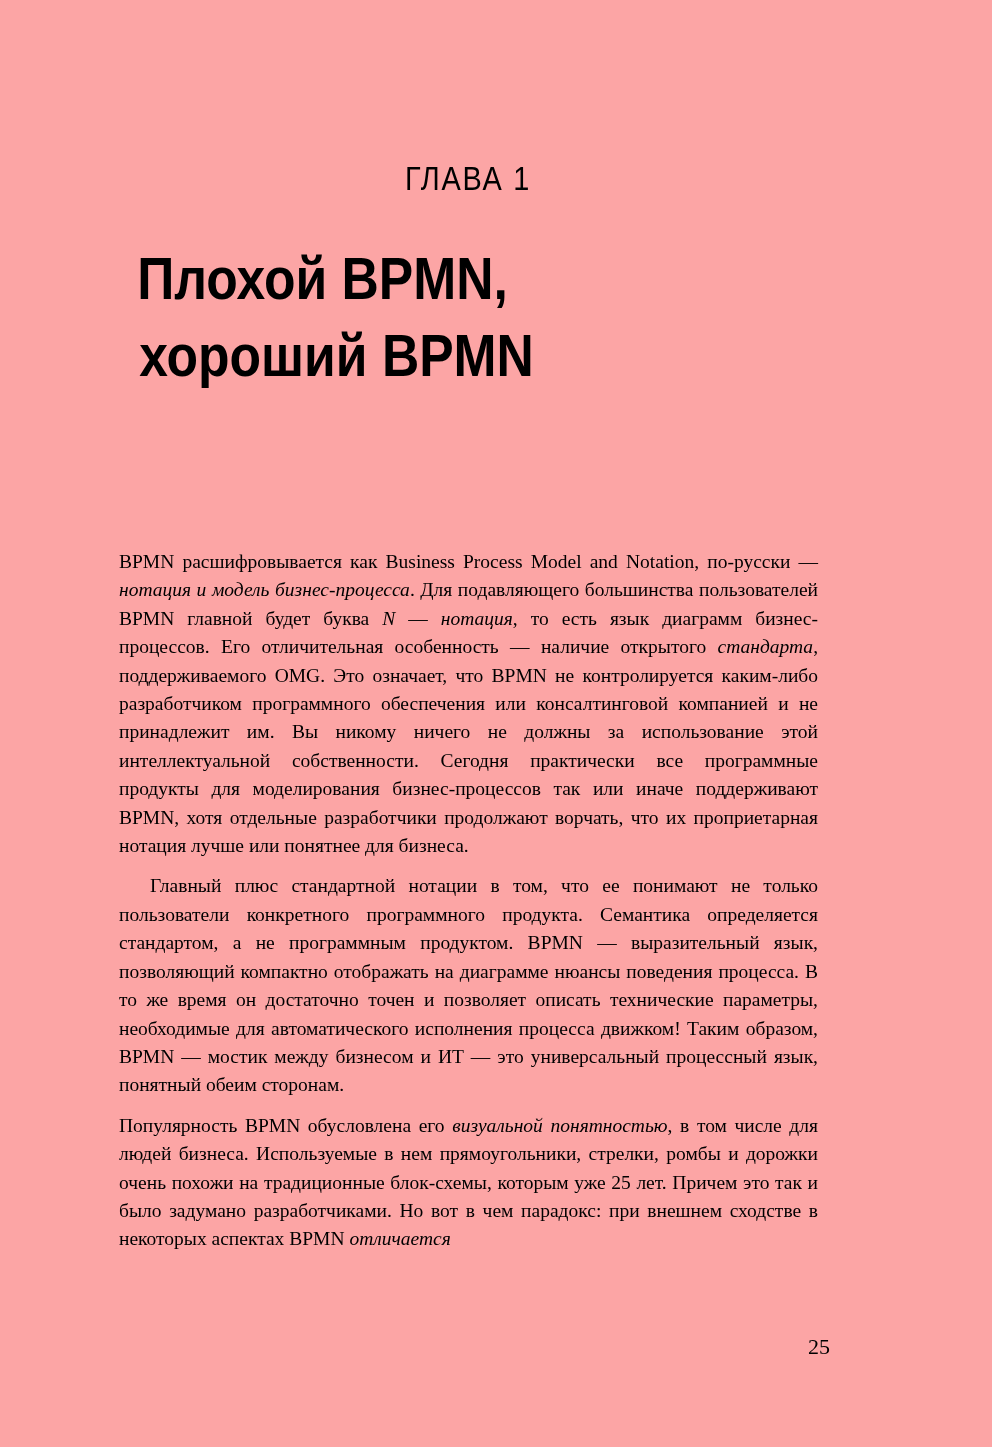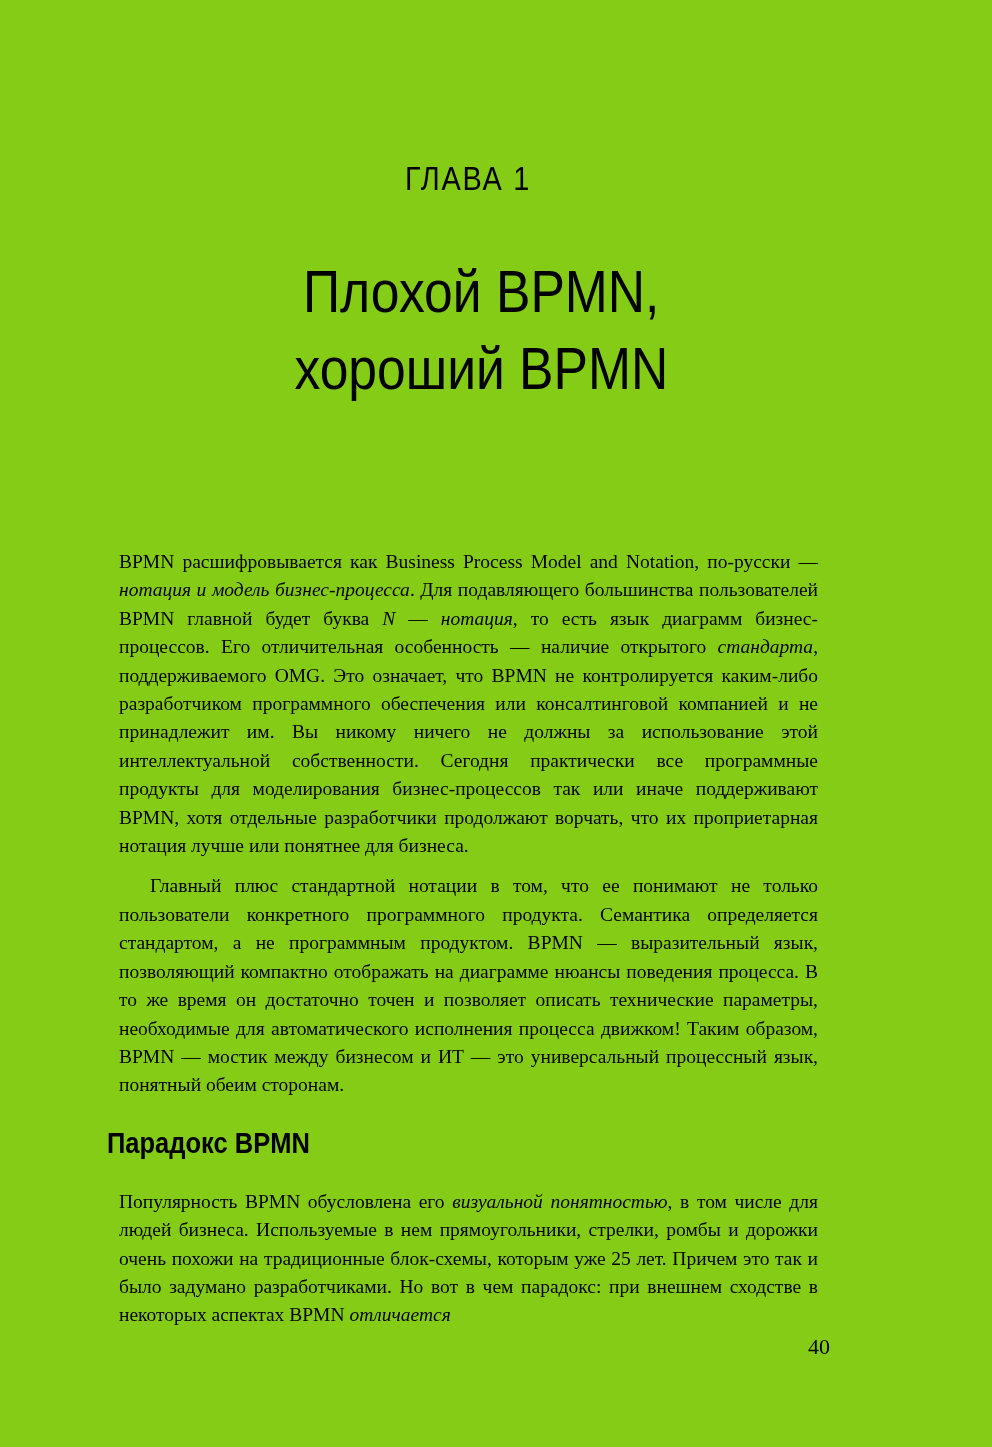"ГЛАВА 1" .page { background: #84cc16 -> #fca5a5 }
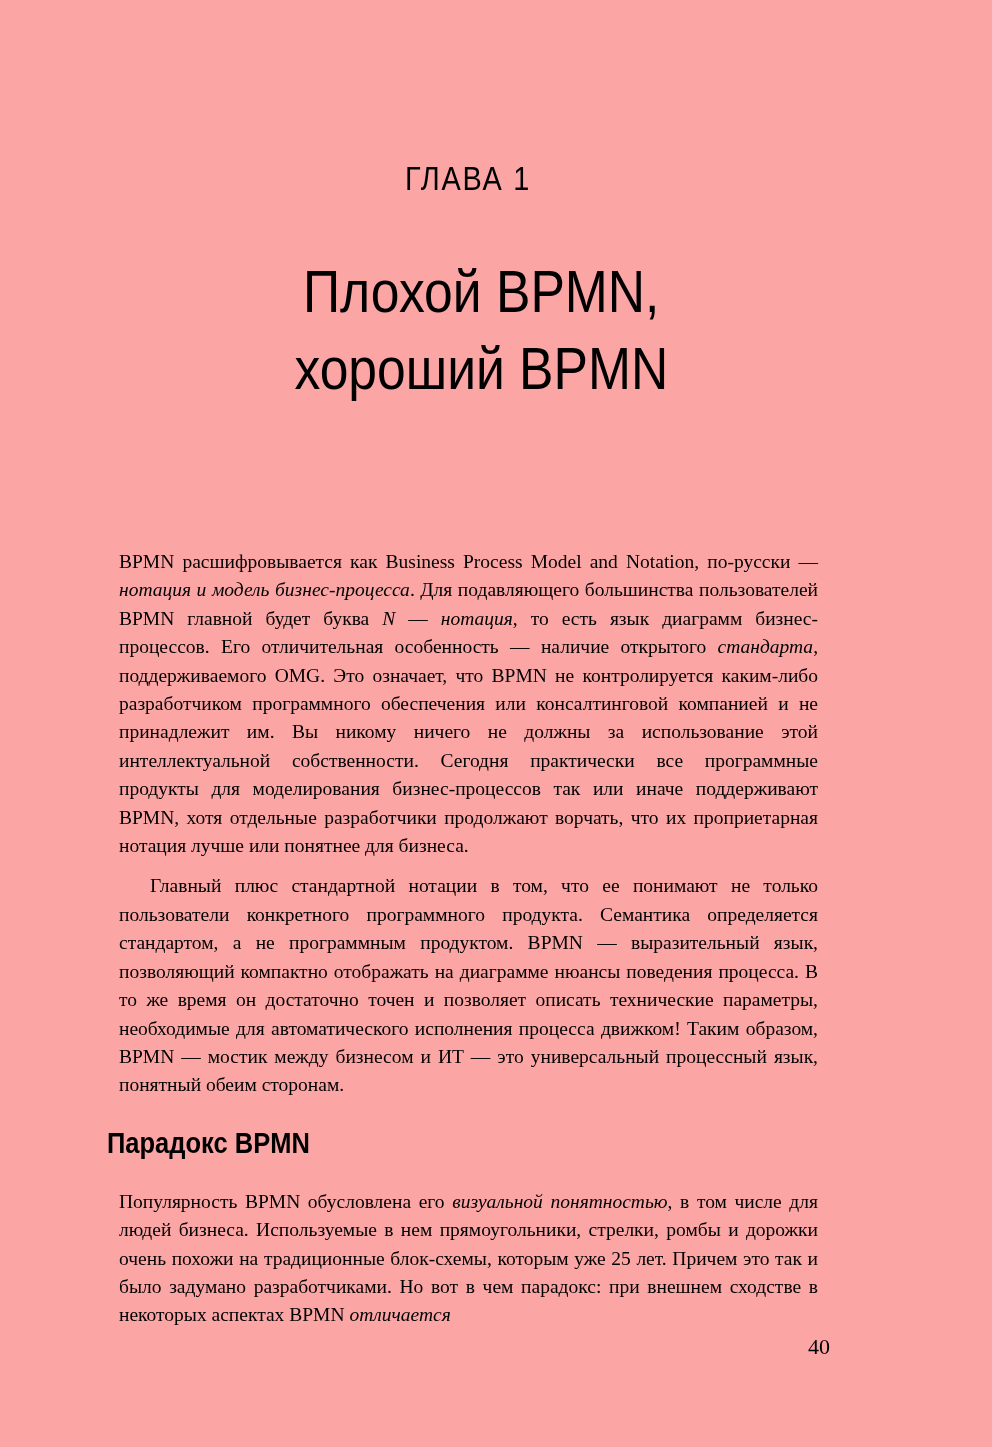"Плохой BPMN," .chapter-title { font-weight: 400 -> 700; margin: 13px -> 0; text-align: center -> left }
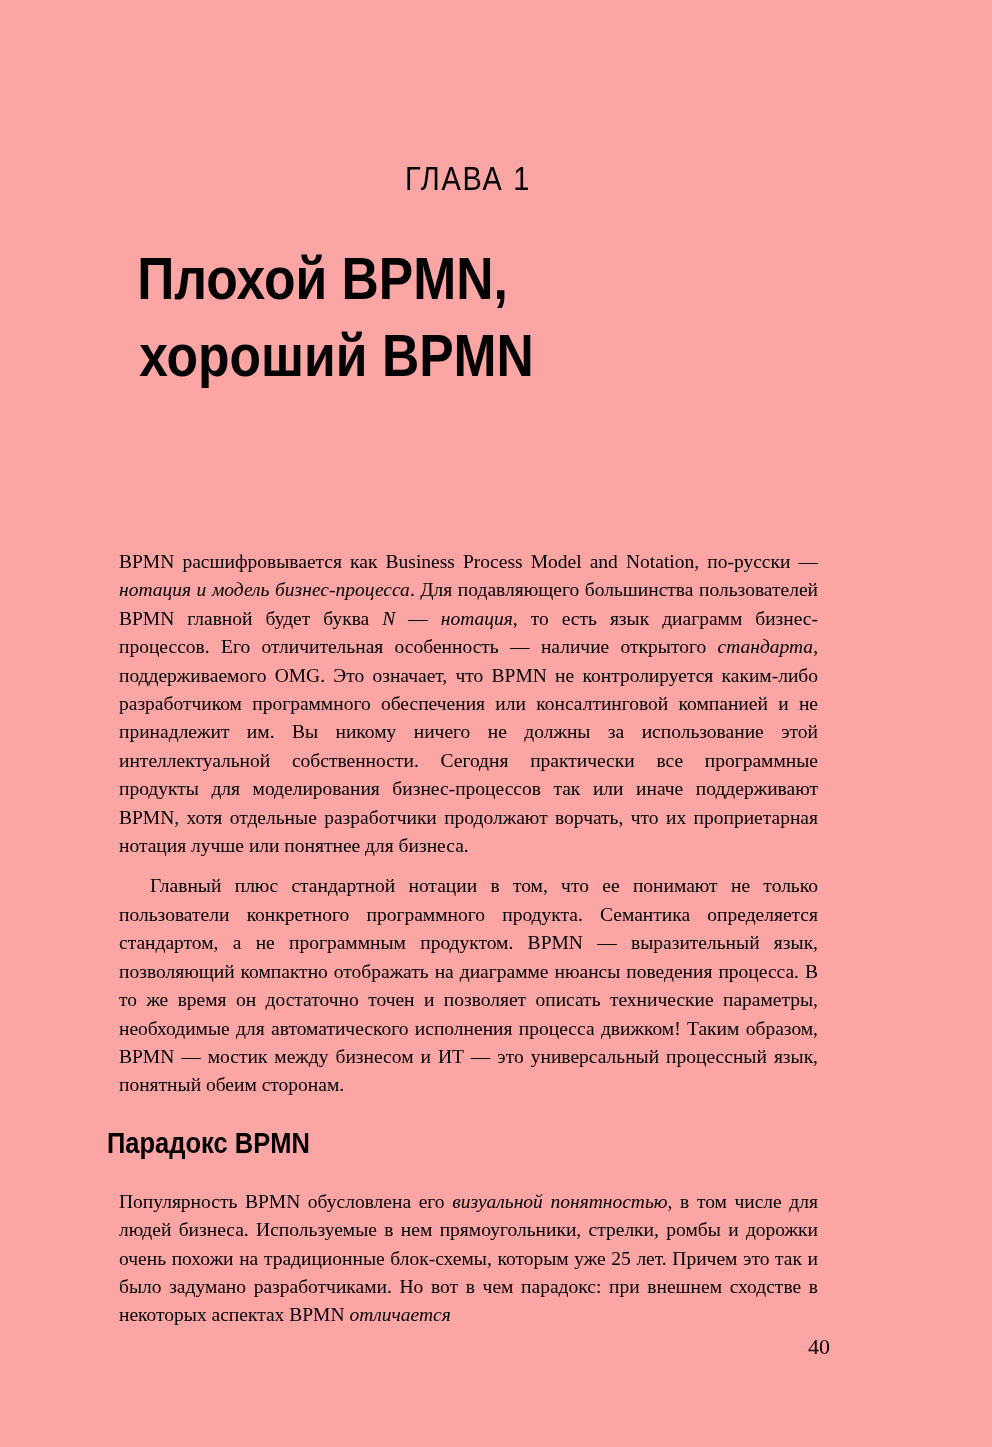"Парадокс BPMN" h2.section-heading { html: <h2> <span>Парадокс BPMN</span> </h2> -> none }
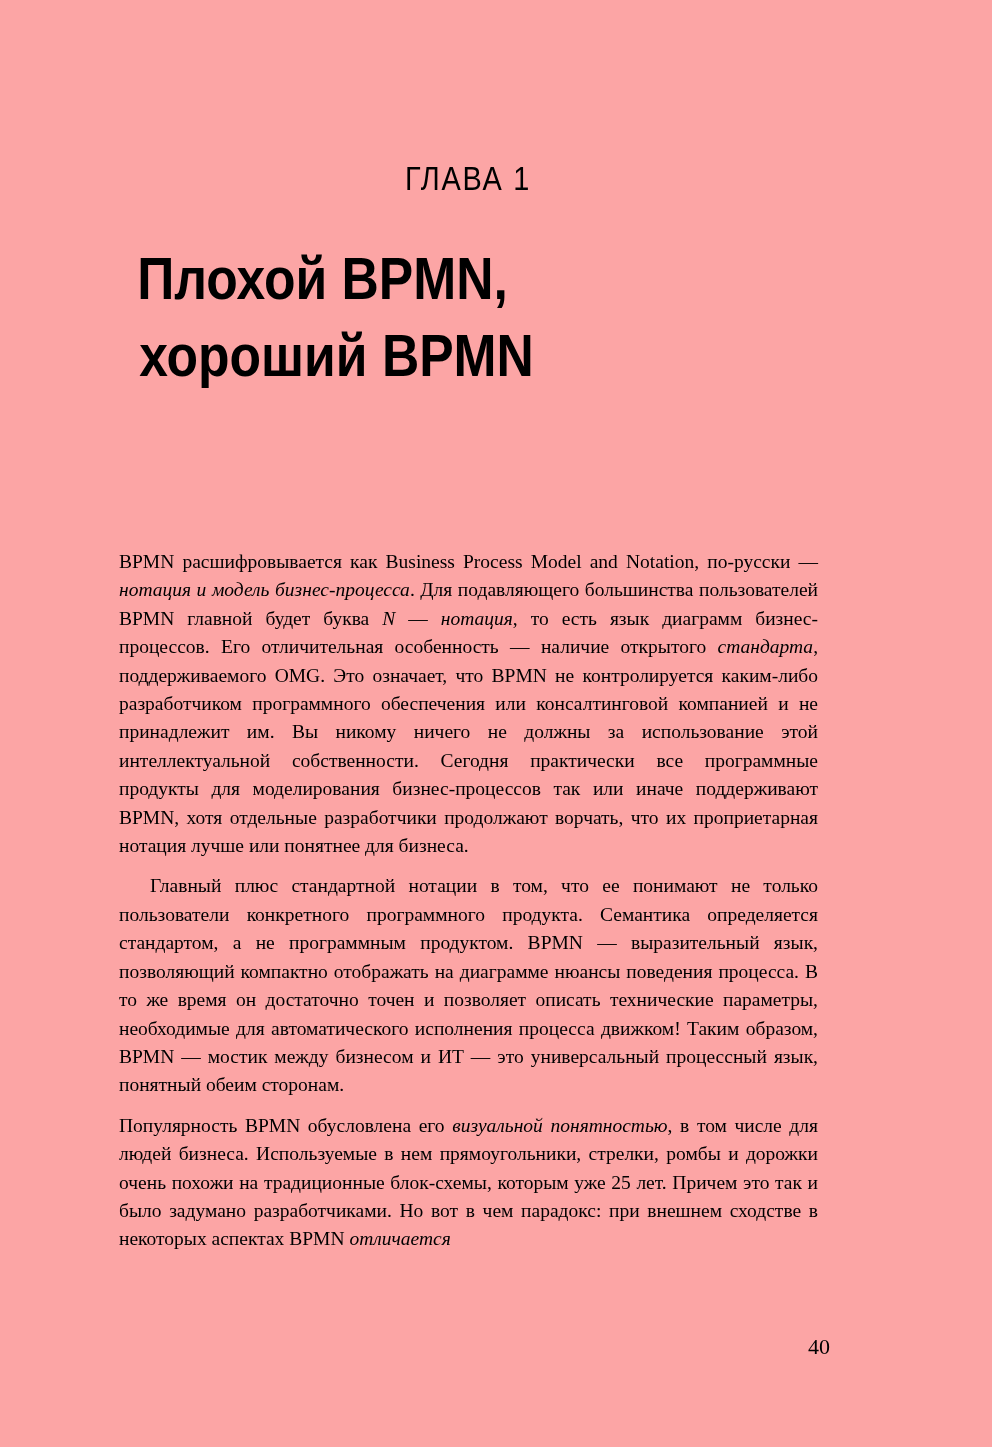"40" div.page-number { text: 40 -> 25 }
